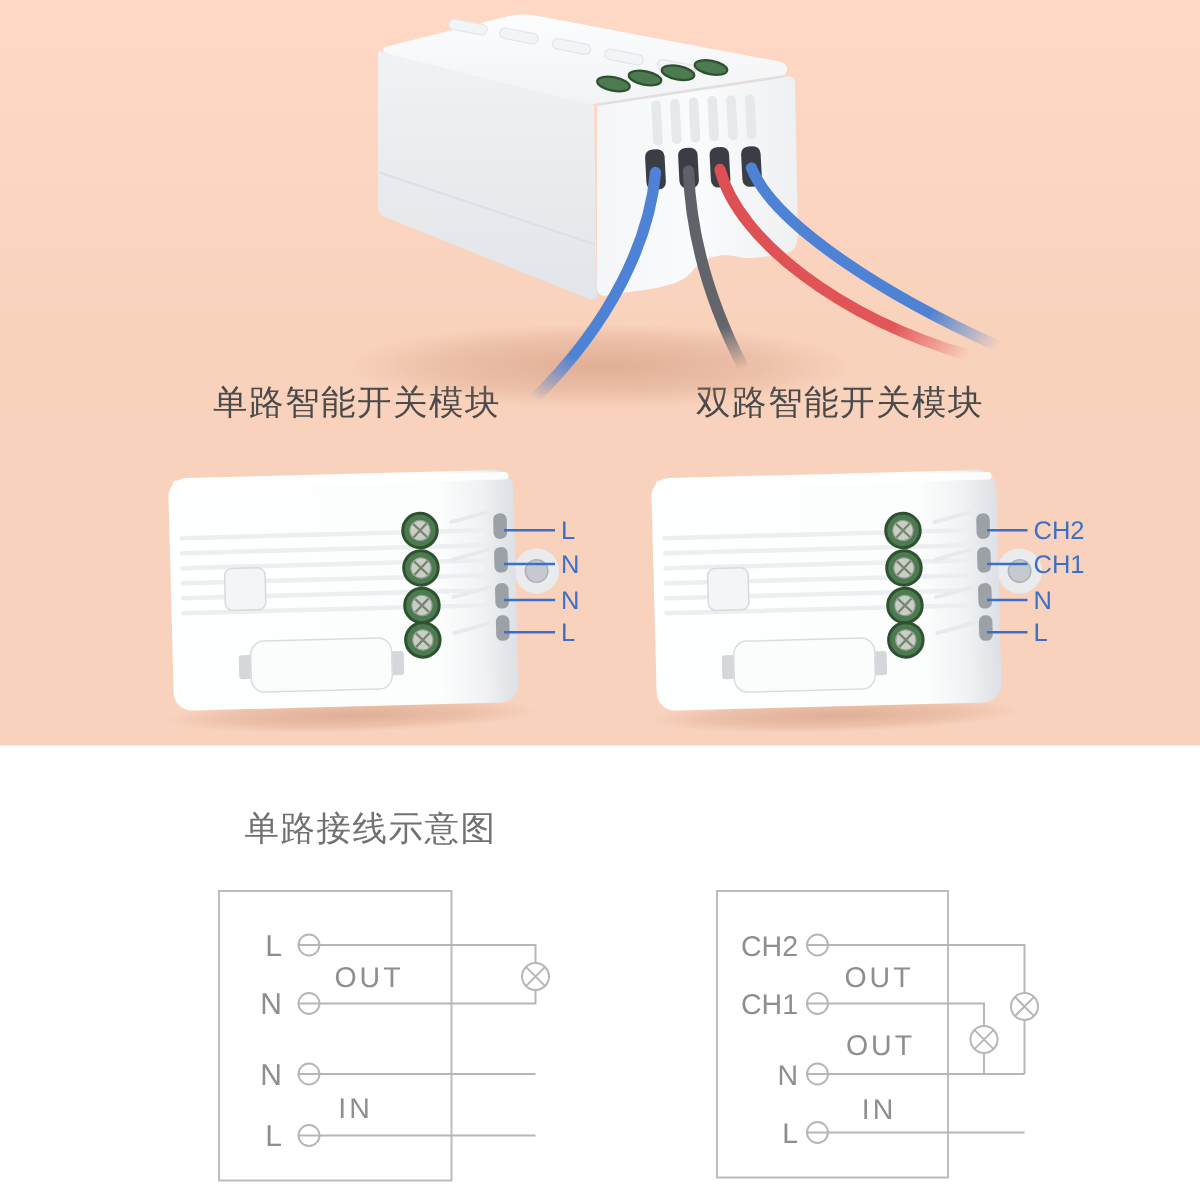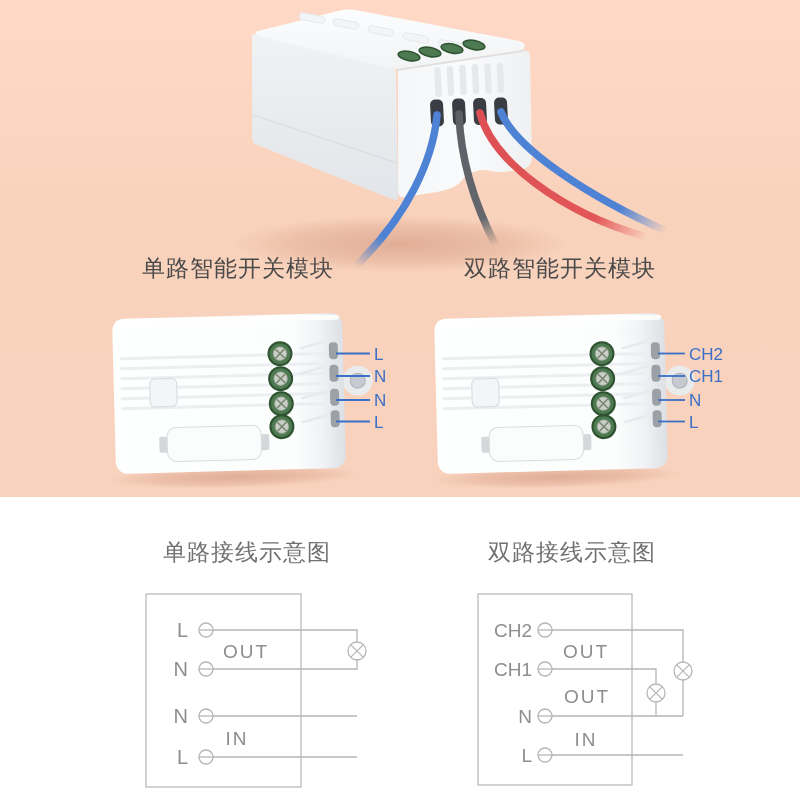"双路接线示意图" div.heading { html: <div>双路接线示意图</div> -> none }
